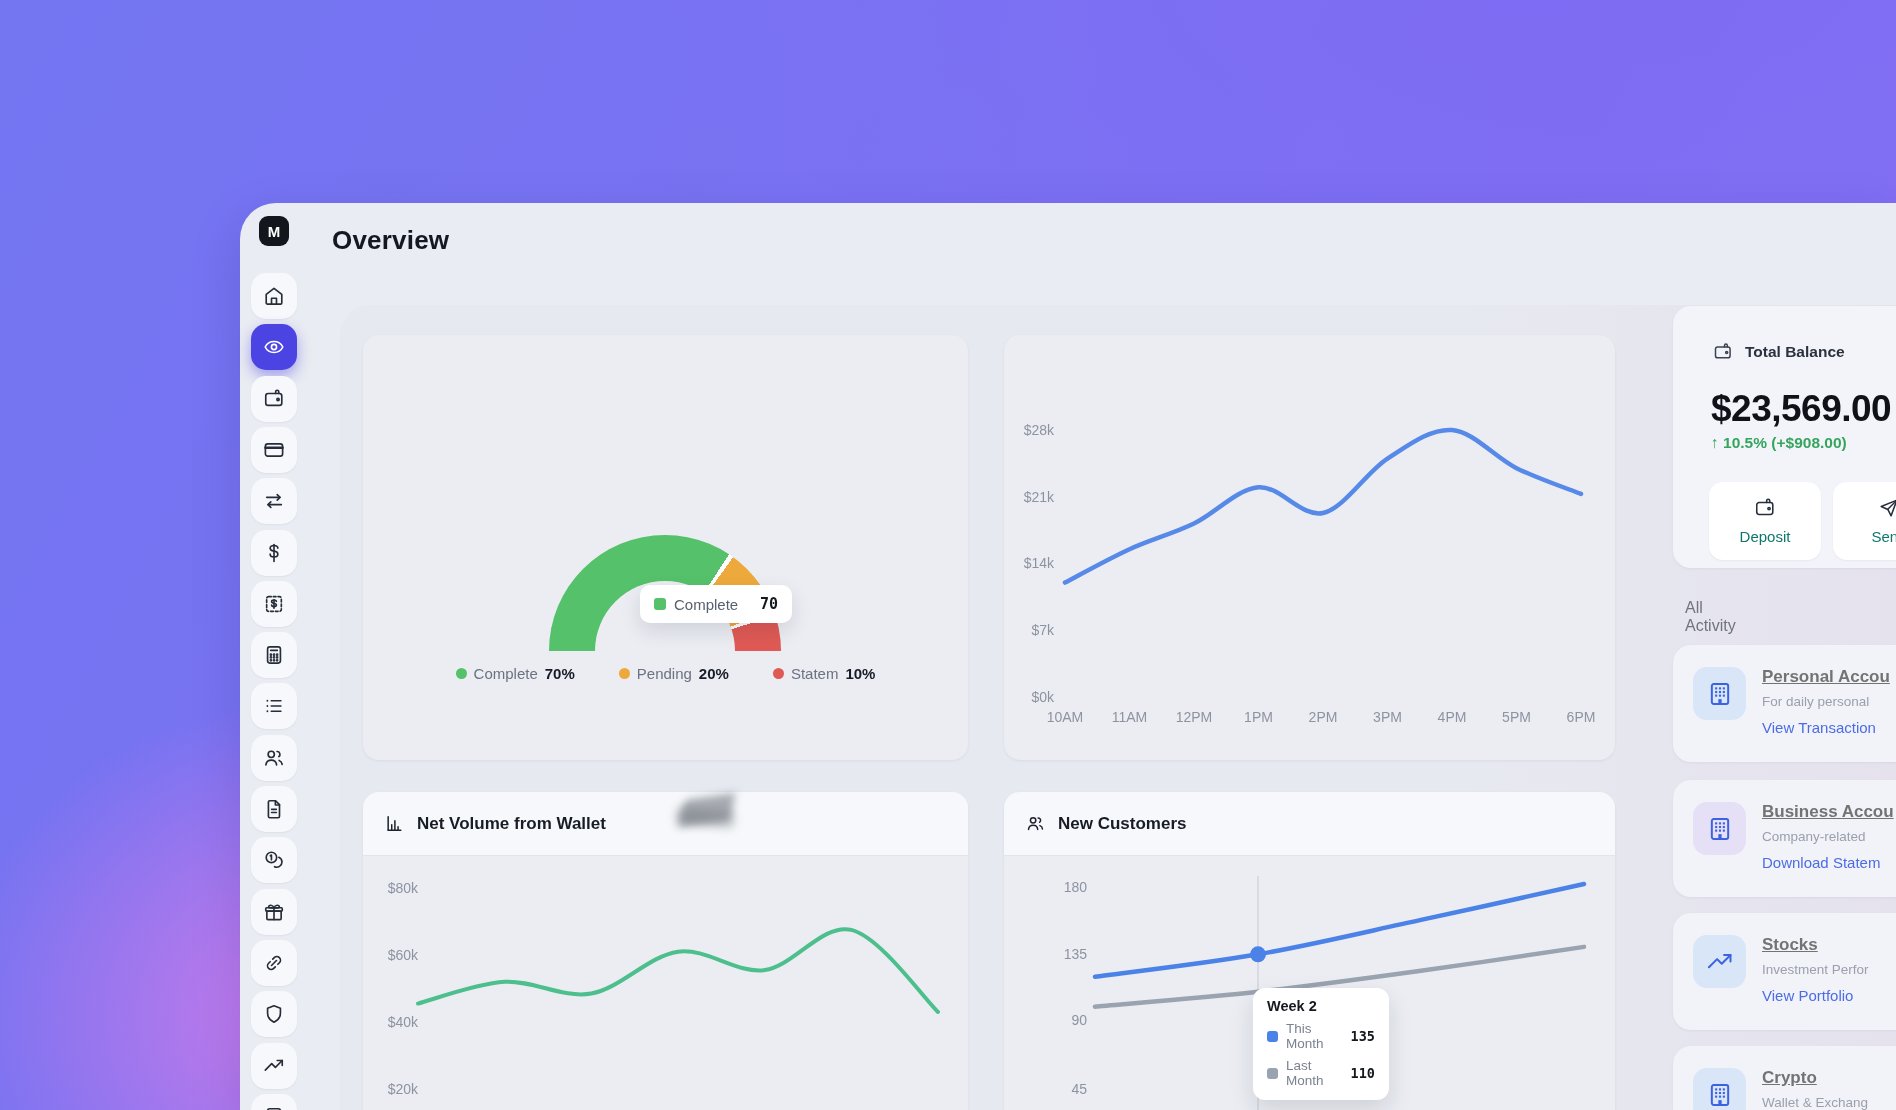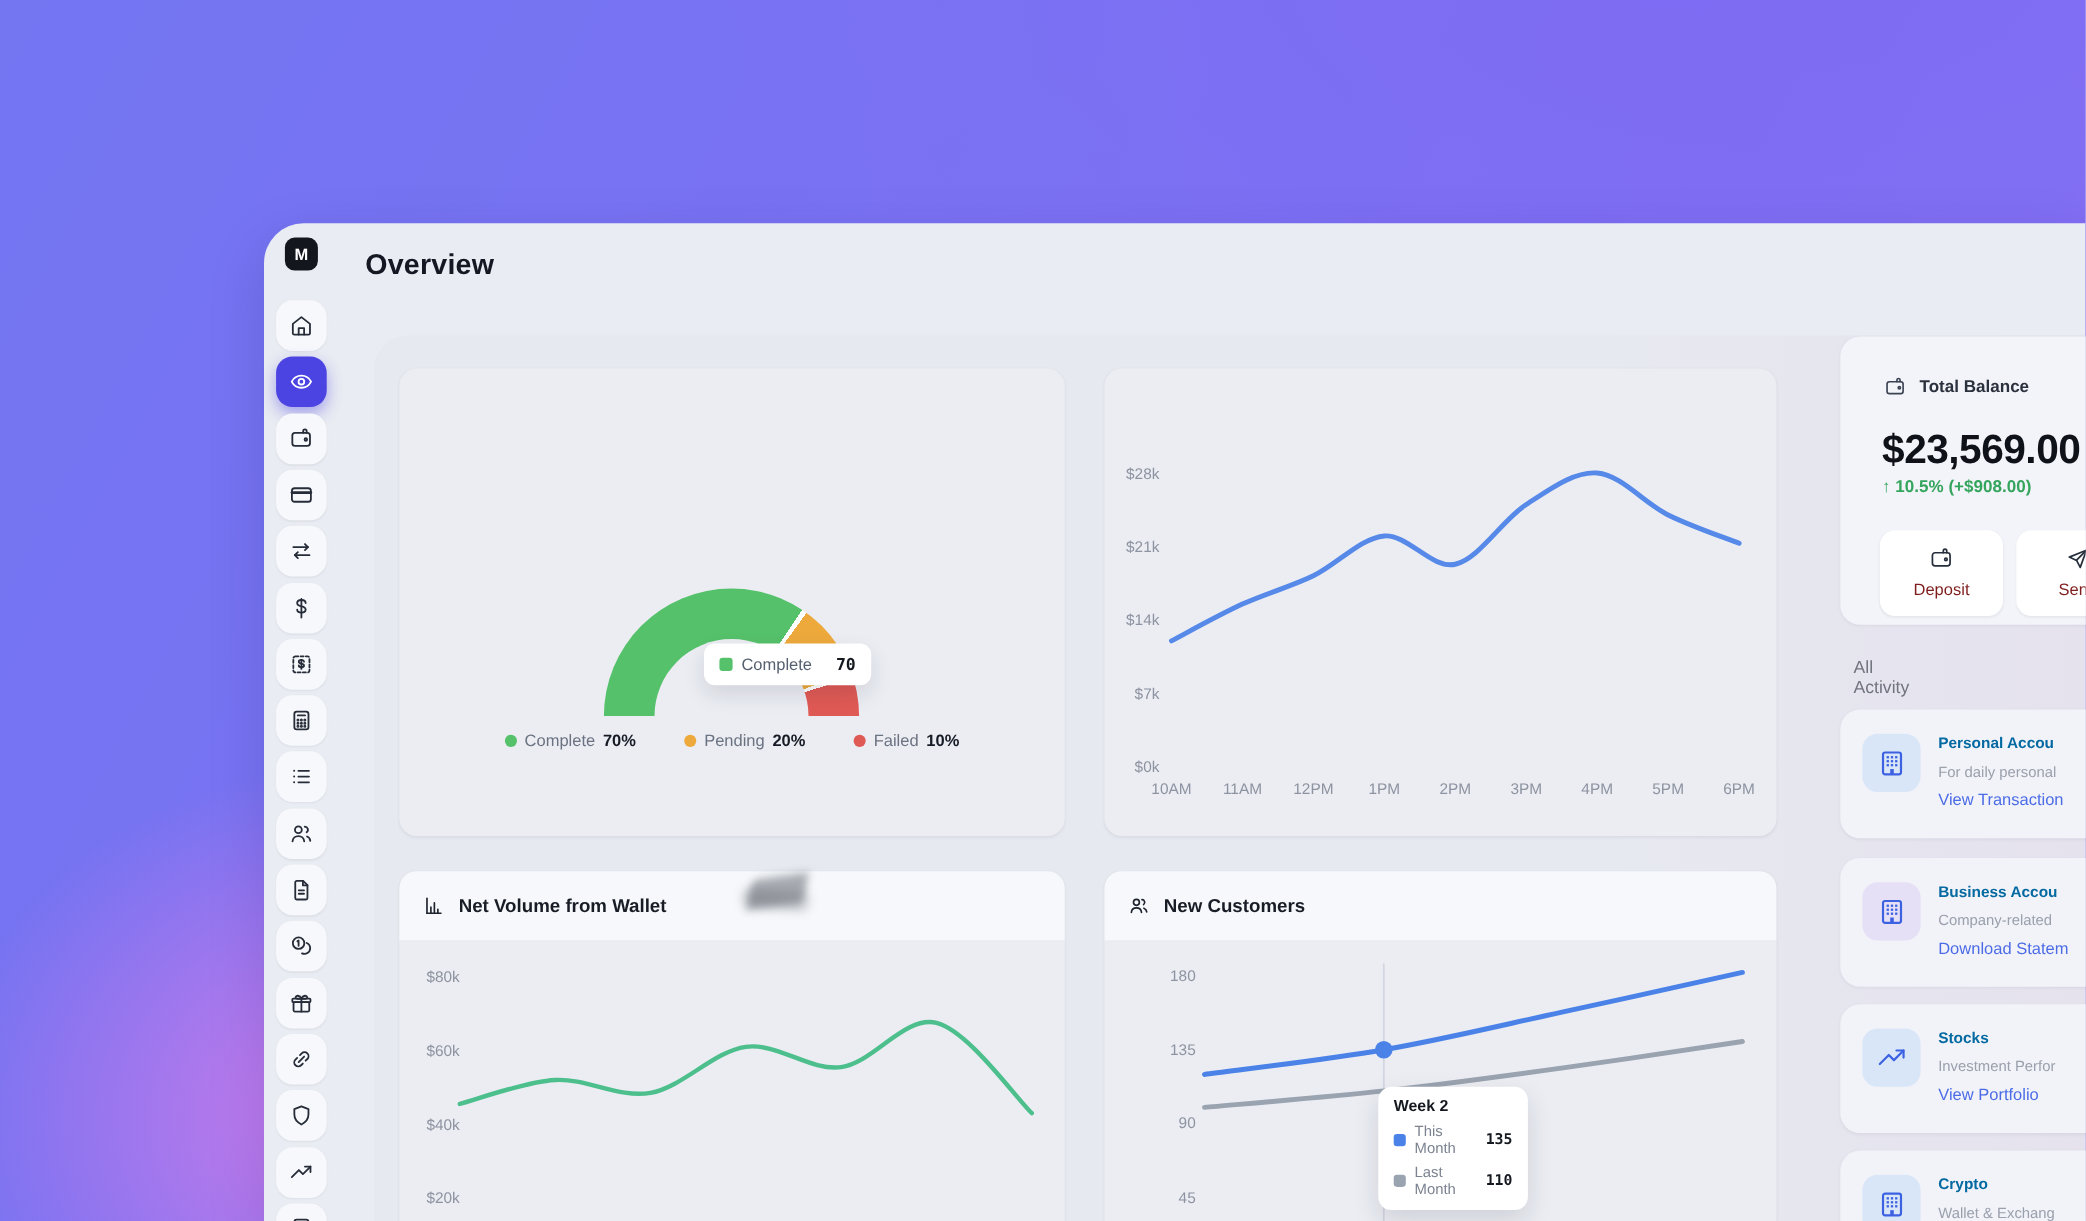"Deposit" .bal-btn span { color: #7f1d1d -> #0f766e }
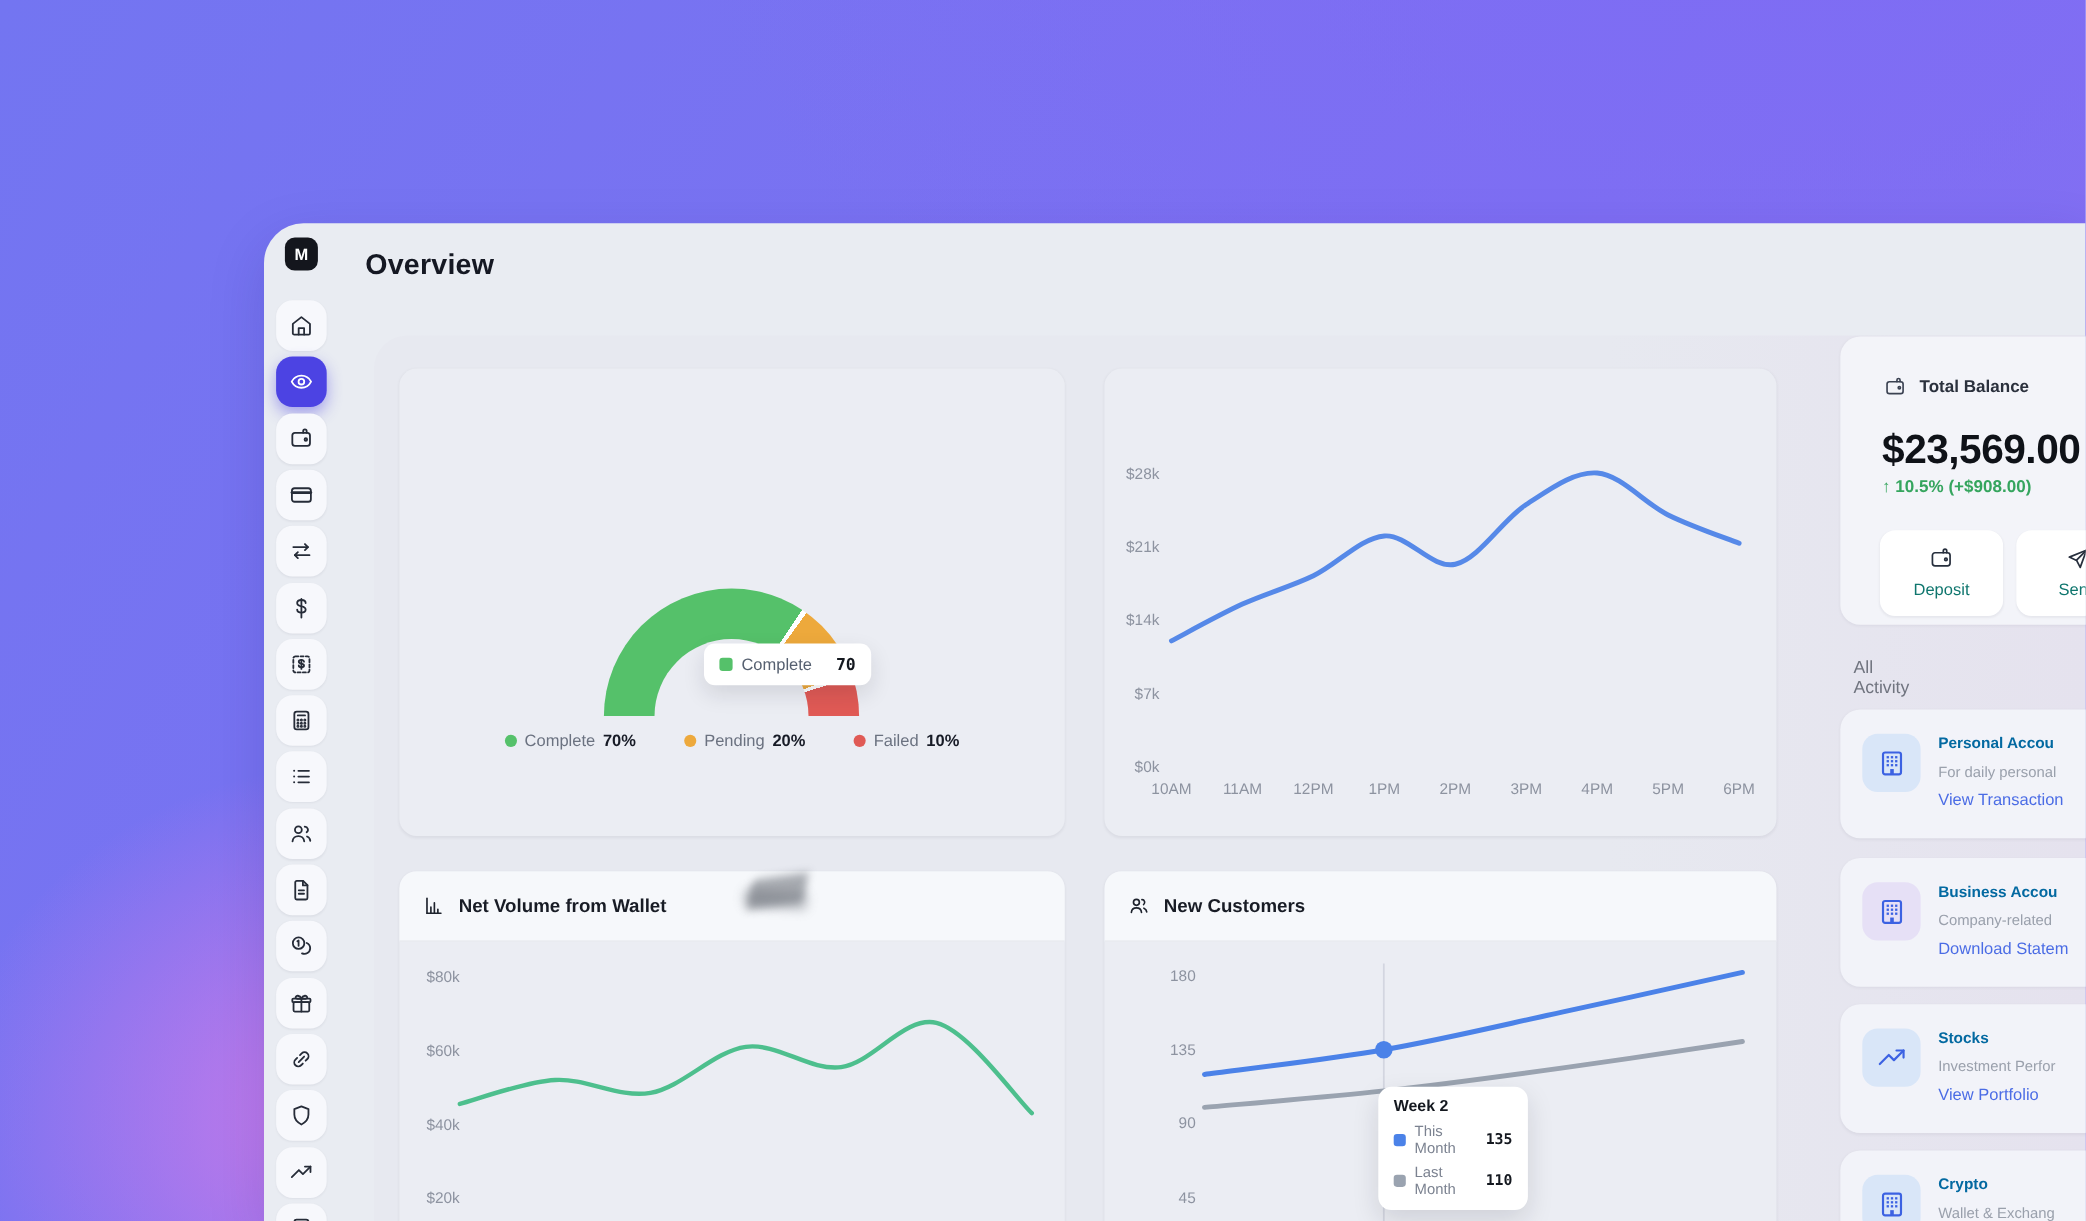"Failed" span.llabel { text: Failed -> Statem }
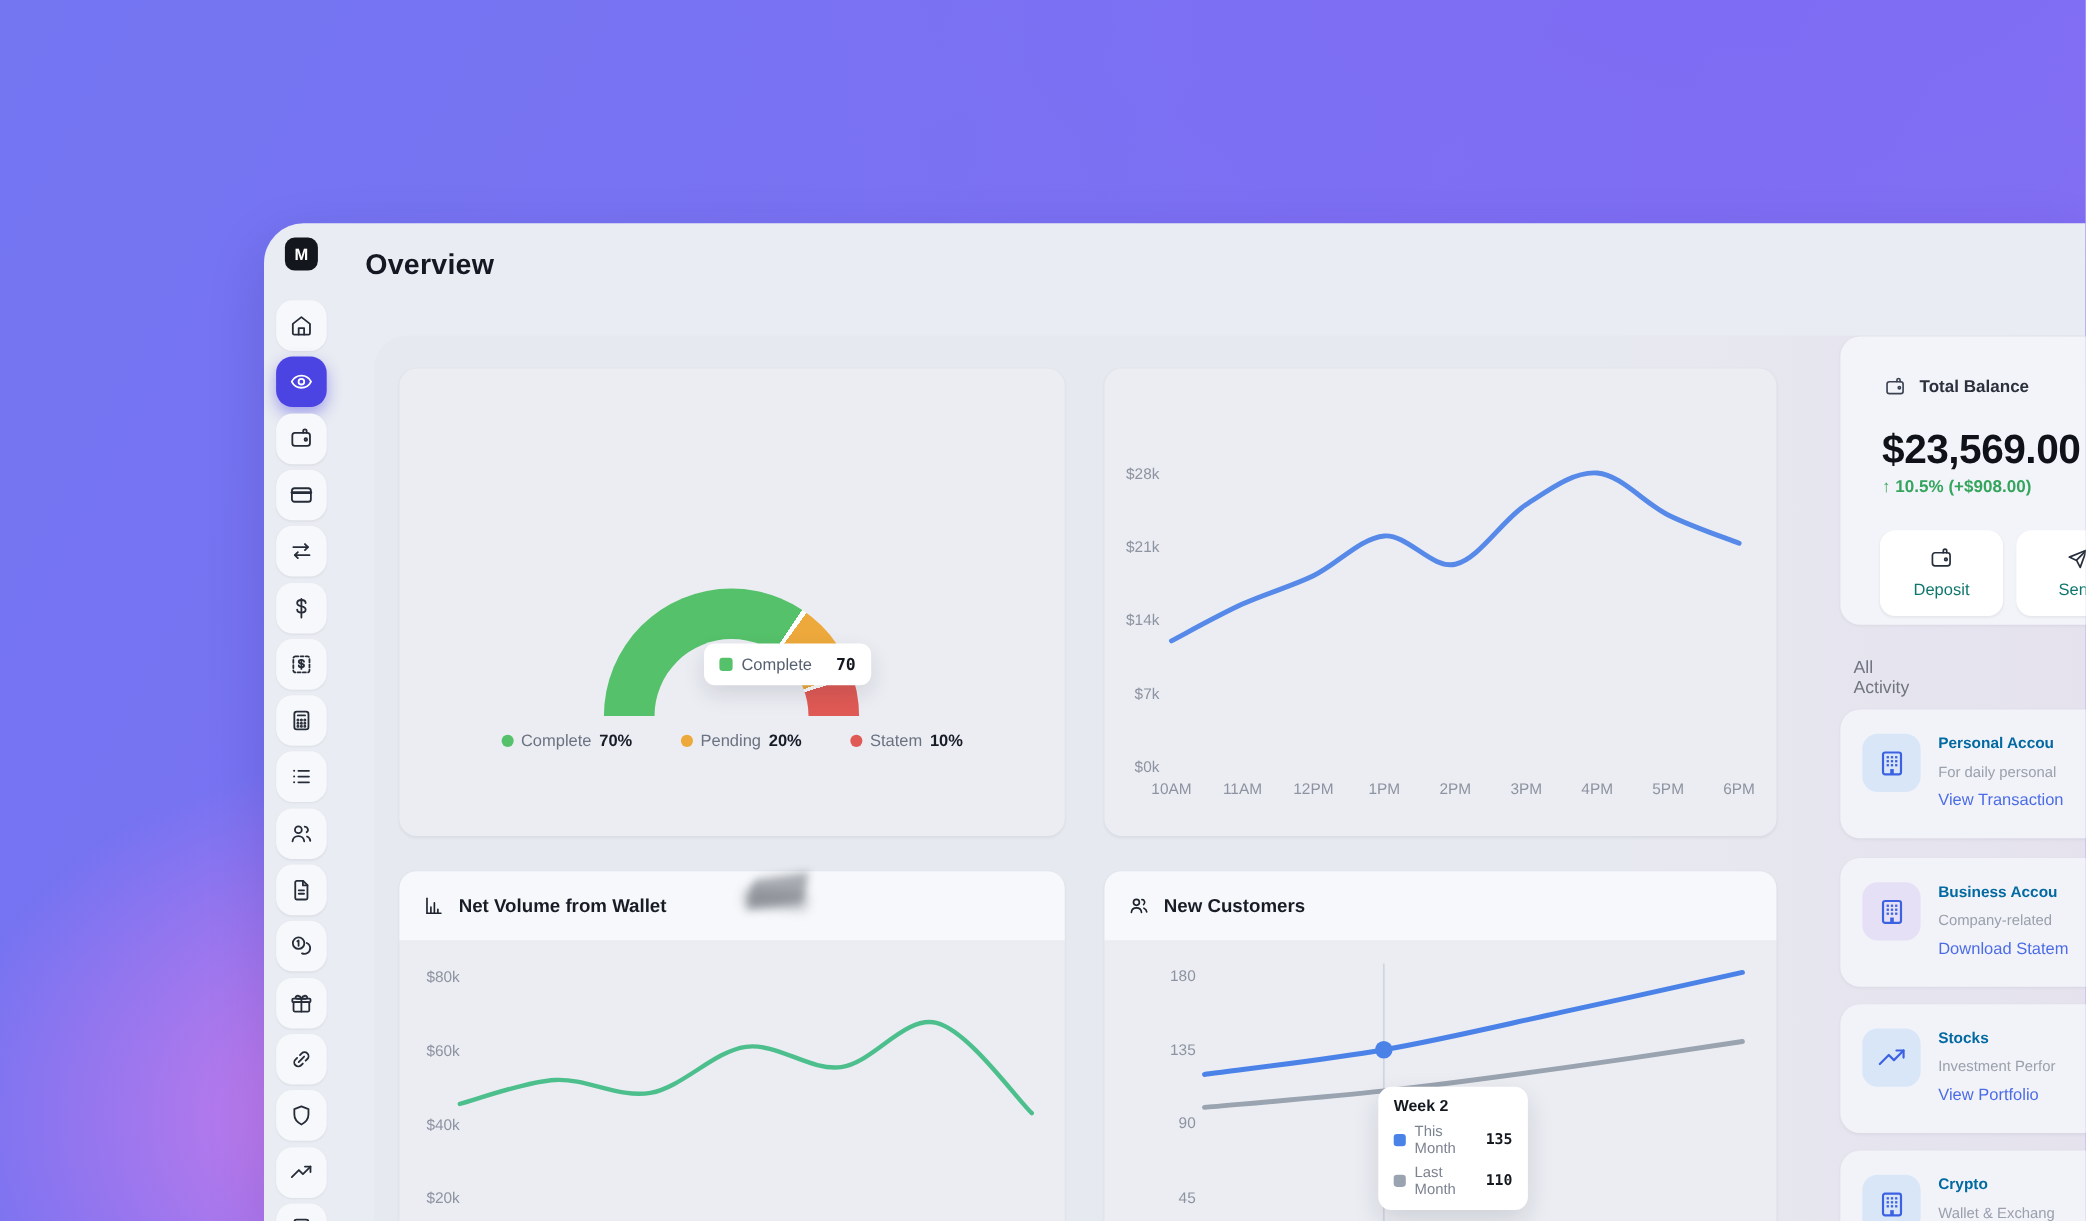"Personal Accou" .act-title { color: #0369a1 -> #737373; font-size: 14px -> 17px; text-decoration: none -> underline }
